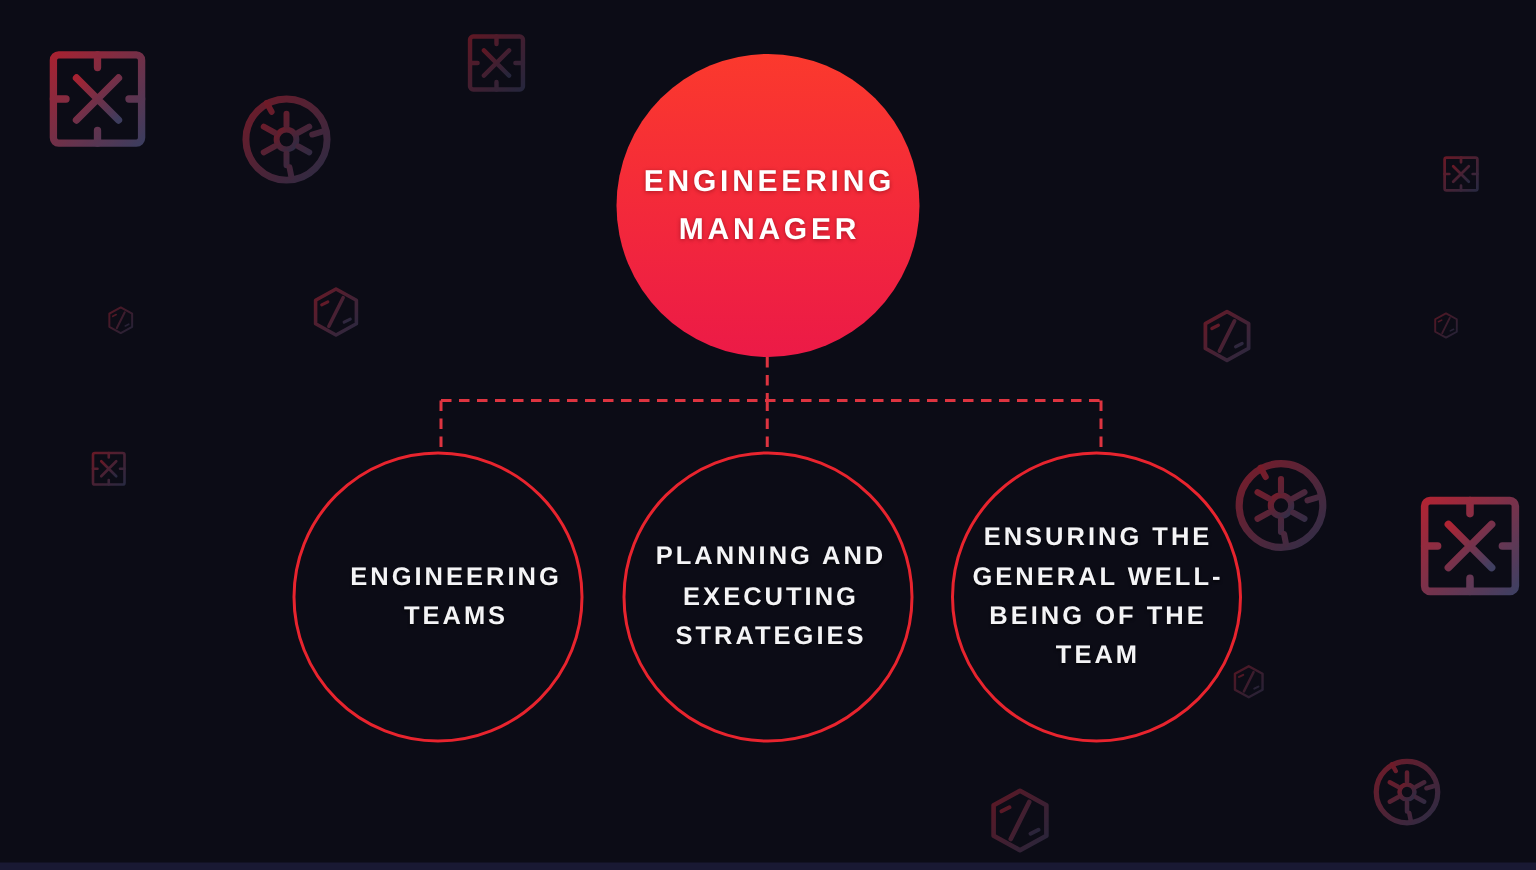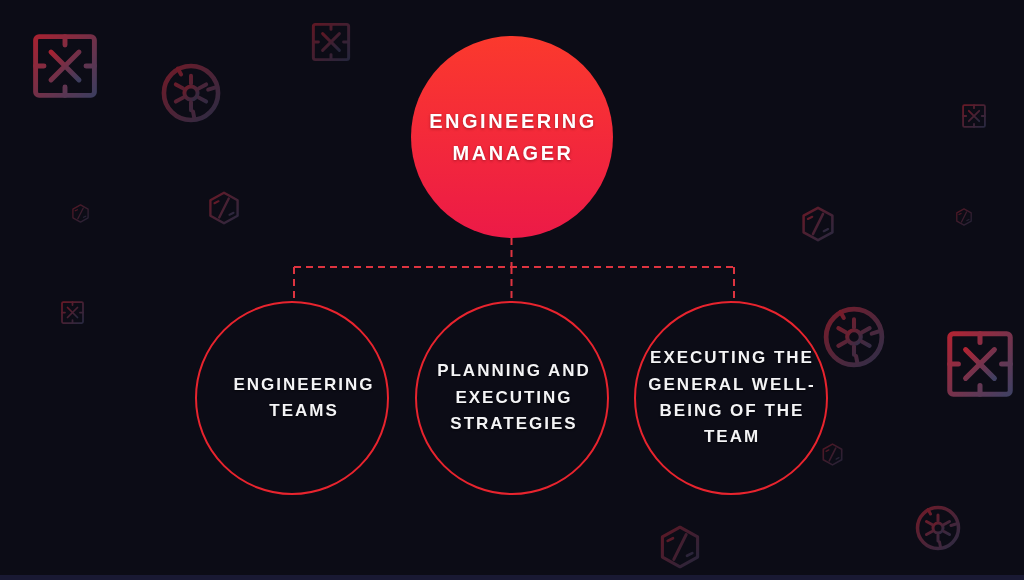"EXECUTING THE GENERAL WELL-BEING OF" div.label { text: EXECUTING -> ENSURING }
